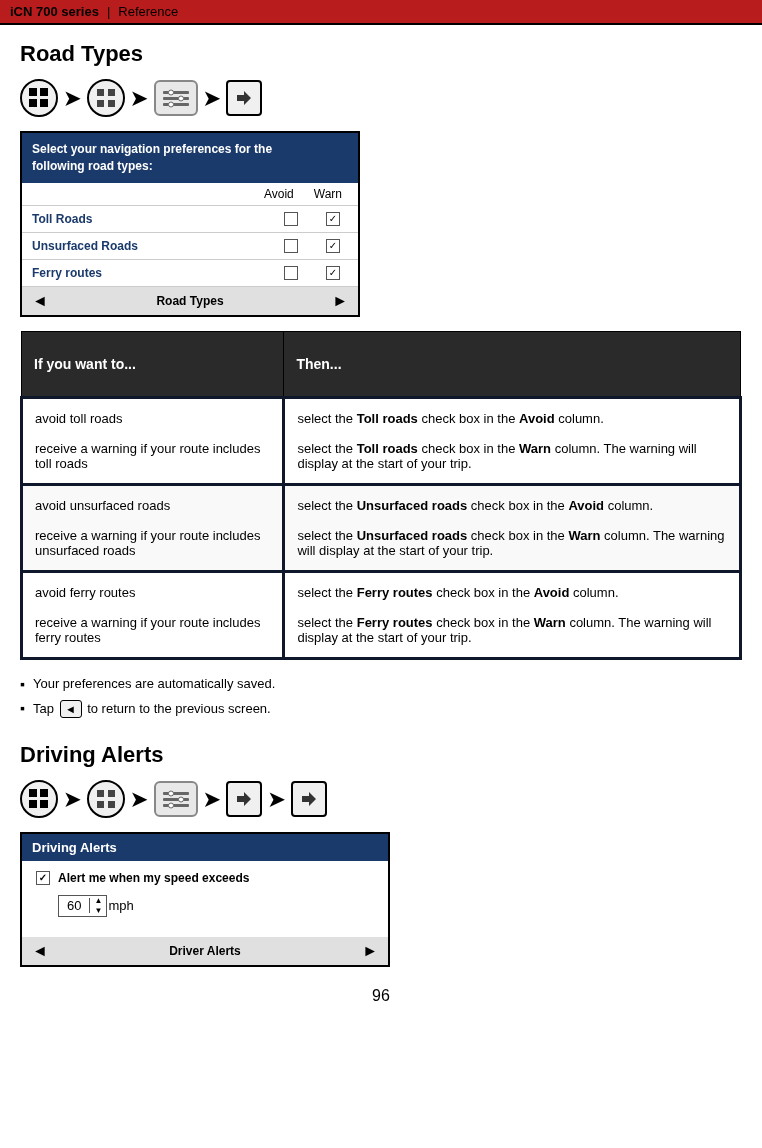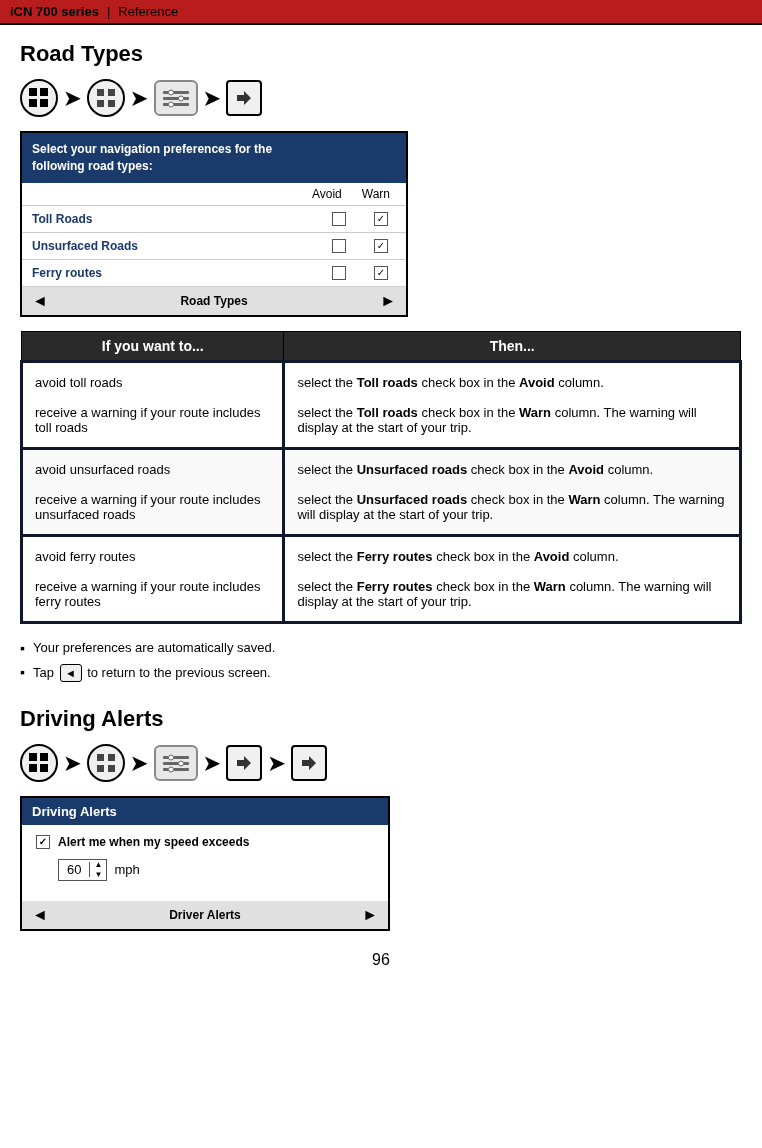"Select your navigation preferences for" .screenshot-box { width: 388px -> 340px }
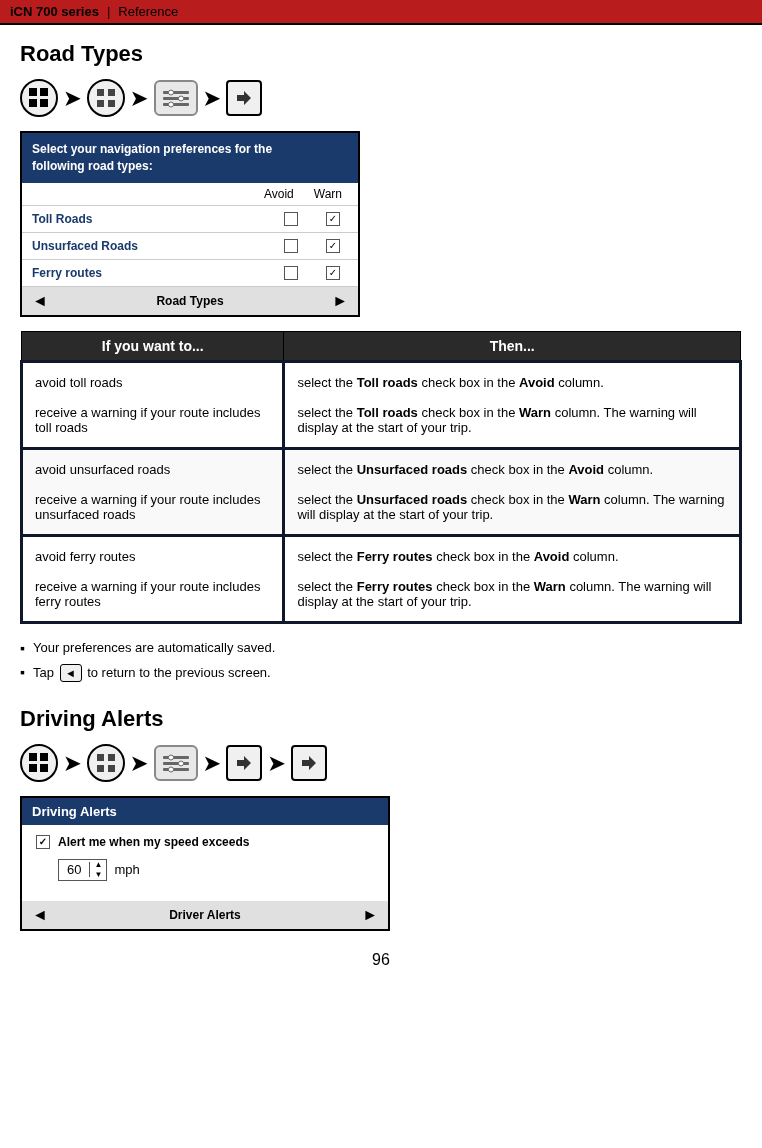"If you want to..." .info-table th { padding: 6px 12px -> 24px 12px; text-align: center -> left }
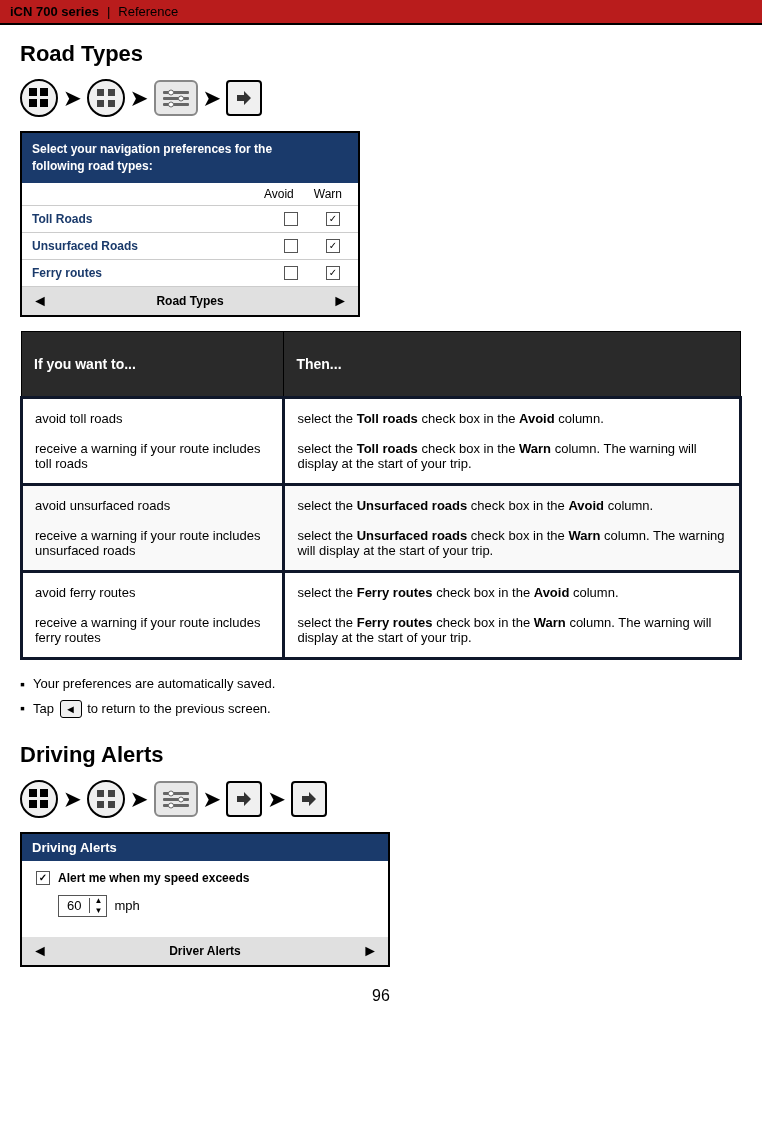"60" .da-speed-row { gap: 7px -> 1px }
